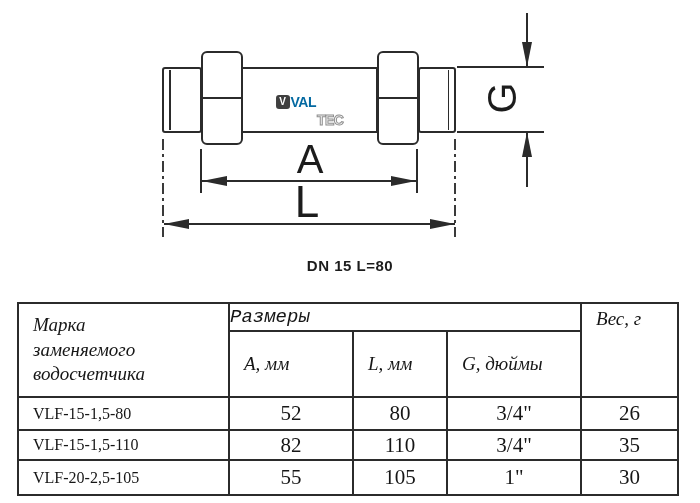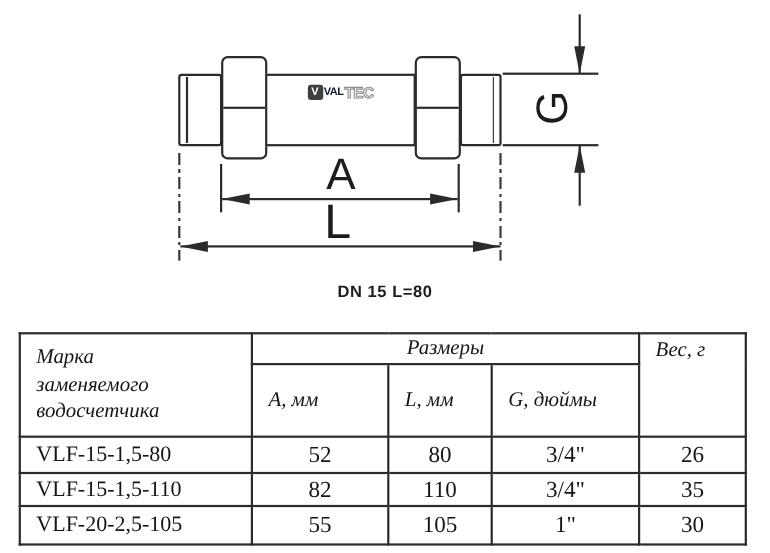"VAL" .logo-val { color: #0f172a -> #0369a1; font-size: 10px -> 14px }
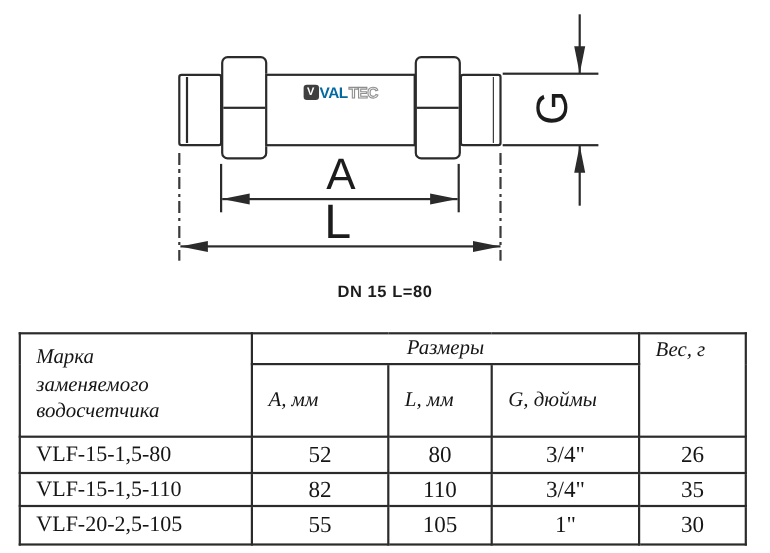"TEC" .logo-tec { margin-top: none -> 36px }
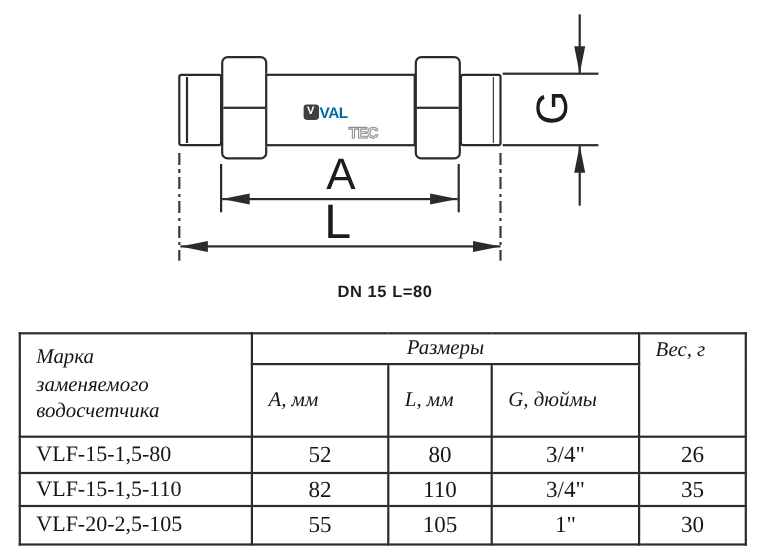"Размеры" .cell-sizes { font-family: none -> Liberation Mono, monospace; text-align: center -> none }
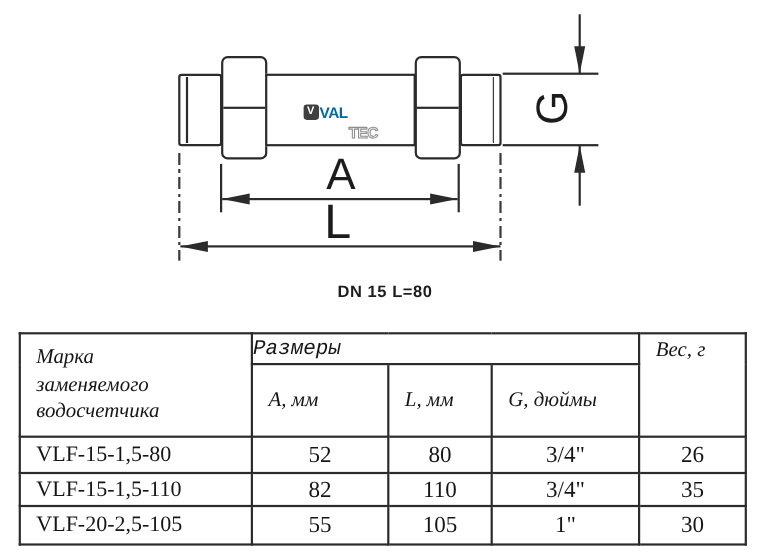"VLF-15-1,5-80" .cell-brand { font-size: 20px -> 16px }
